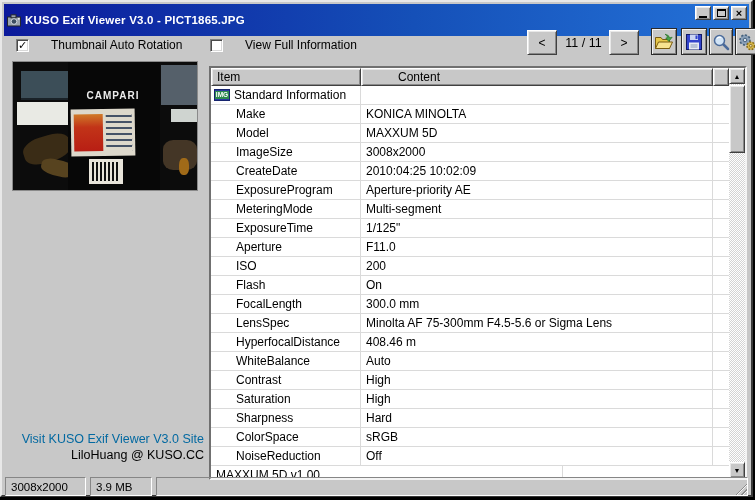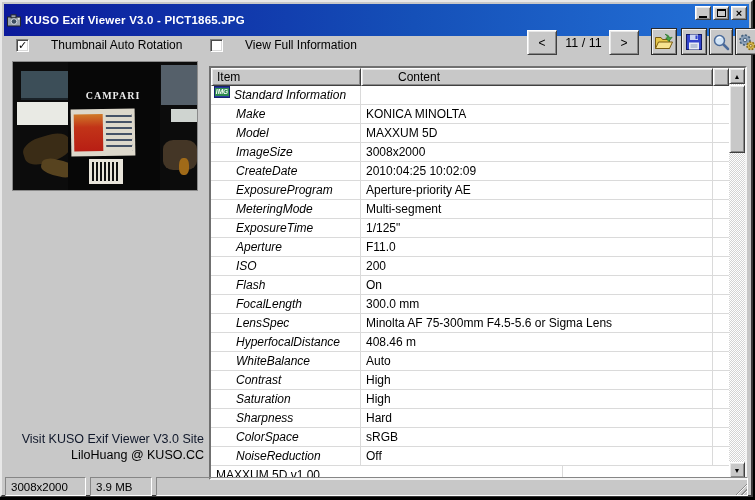"CAMPARI" .ph-campari { font-family: Liberation Serif, serif -> Liberation Sans, sans-serif }
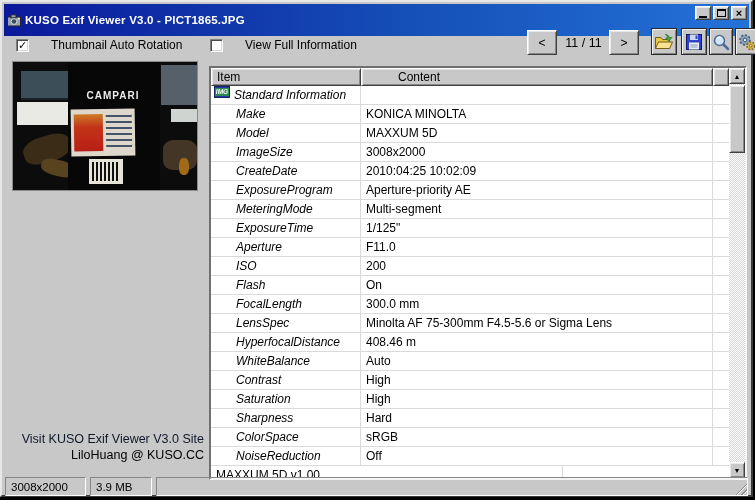"Standard Information" .lv-item-cell { align-items: flex-start -> center; font-style: italic -> none }
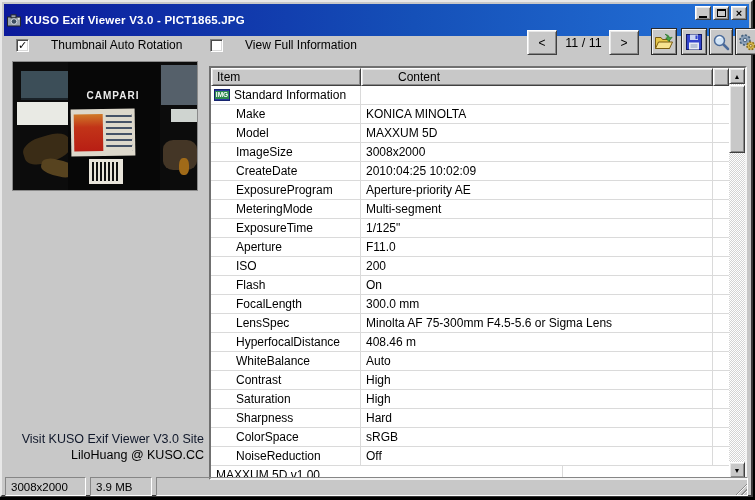"Visit KUSO Exif Viewer V3.0" .site-link { color: #0f172a -> #0369a1 }
